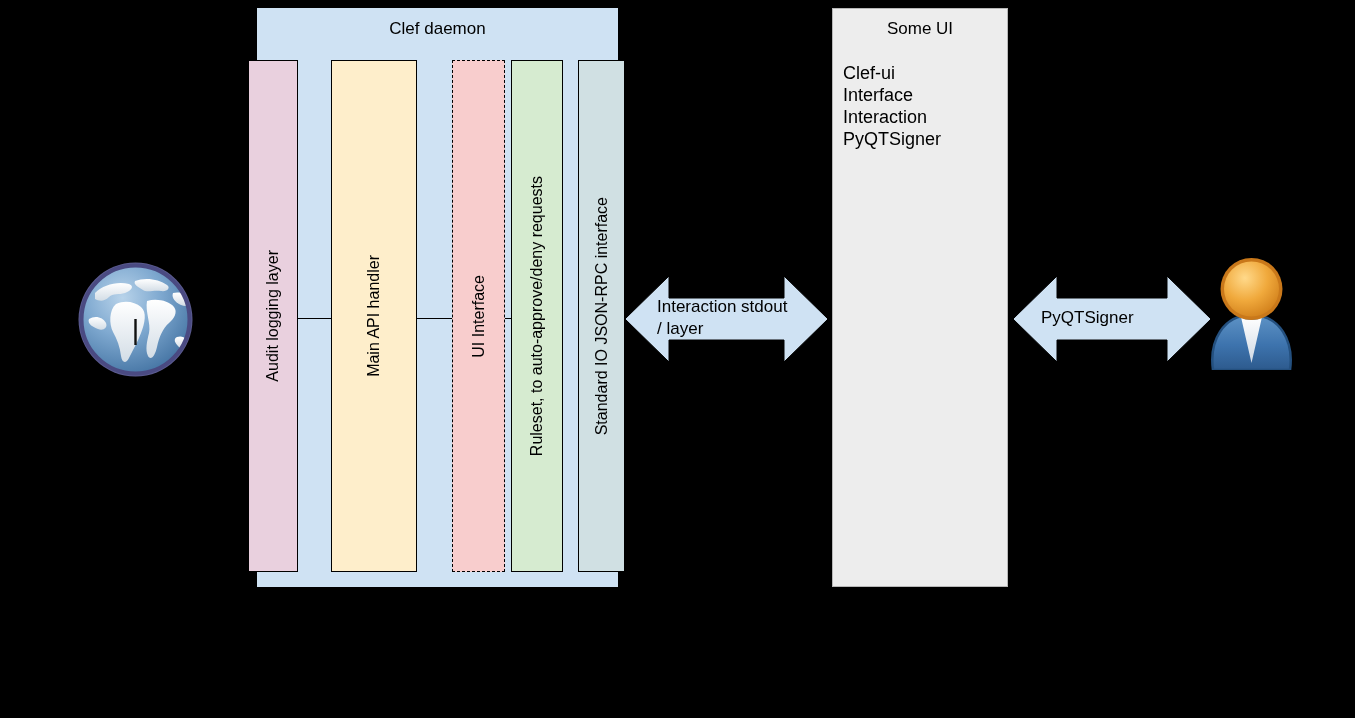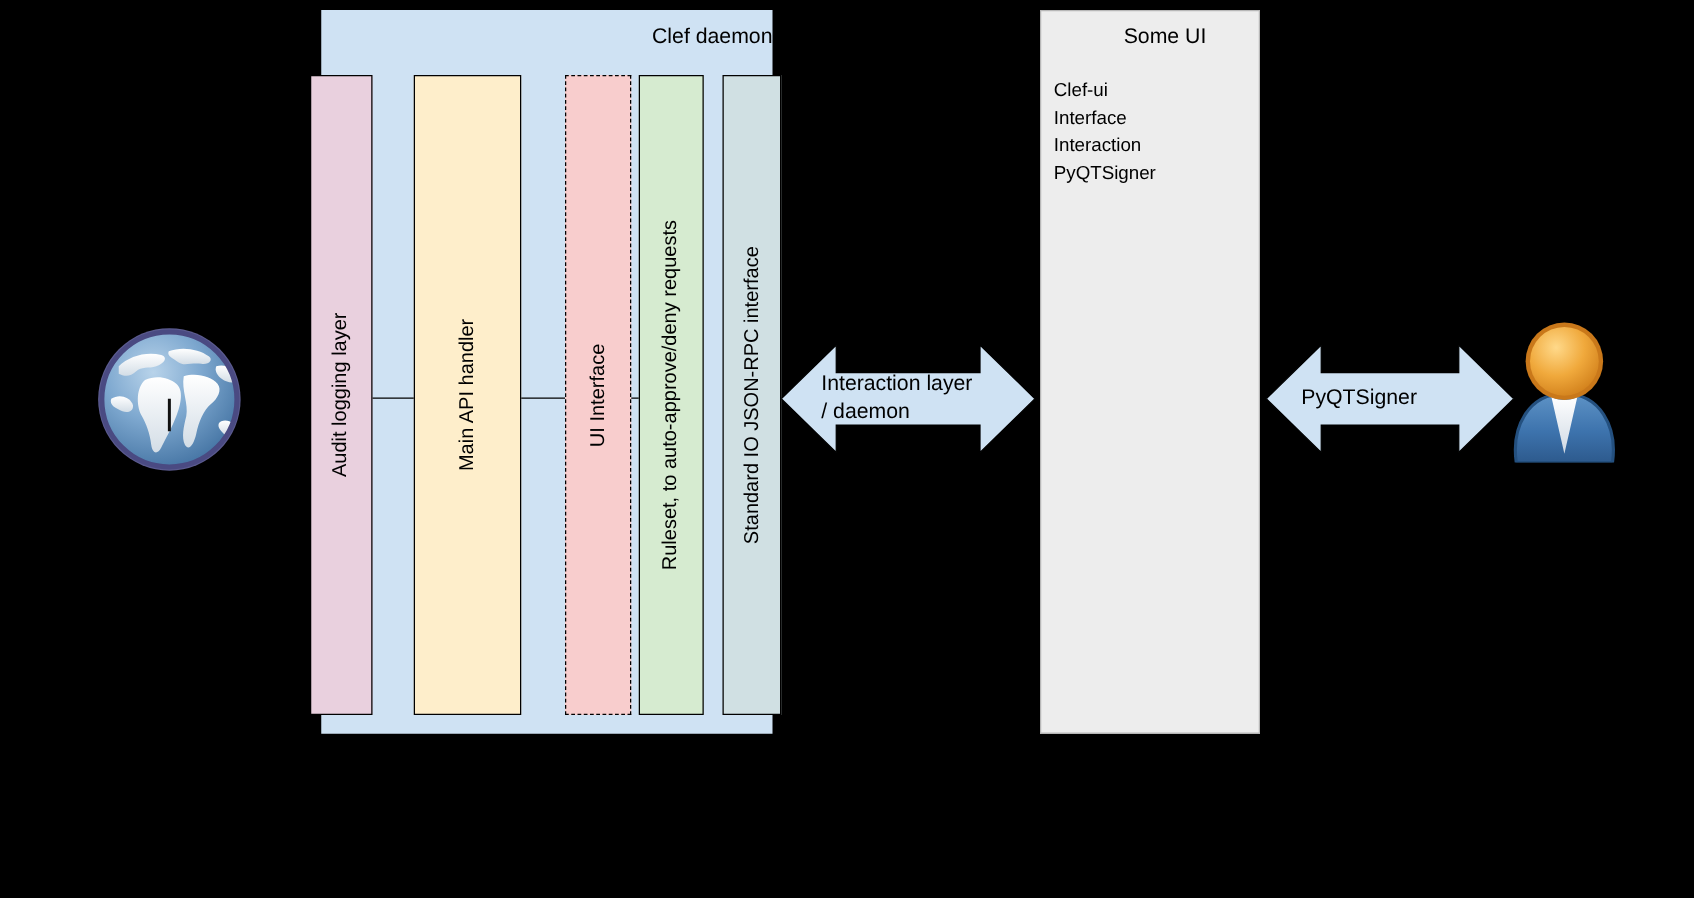"Clef daemon" #clef-title { text-align: right -> center }
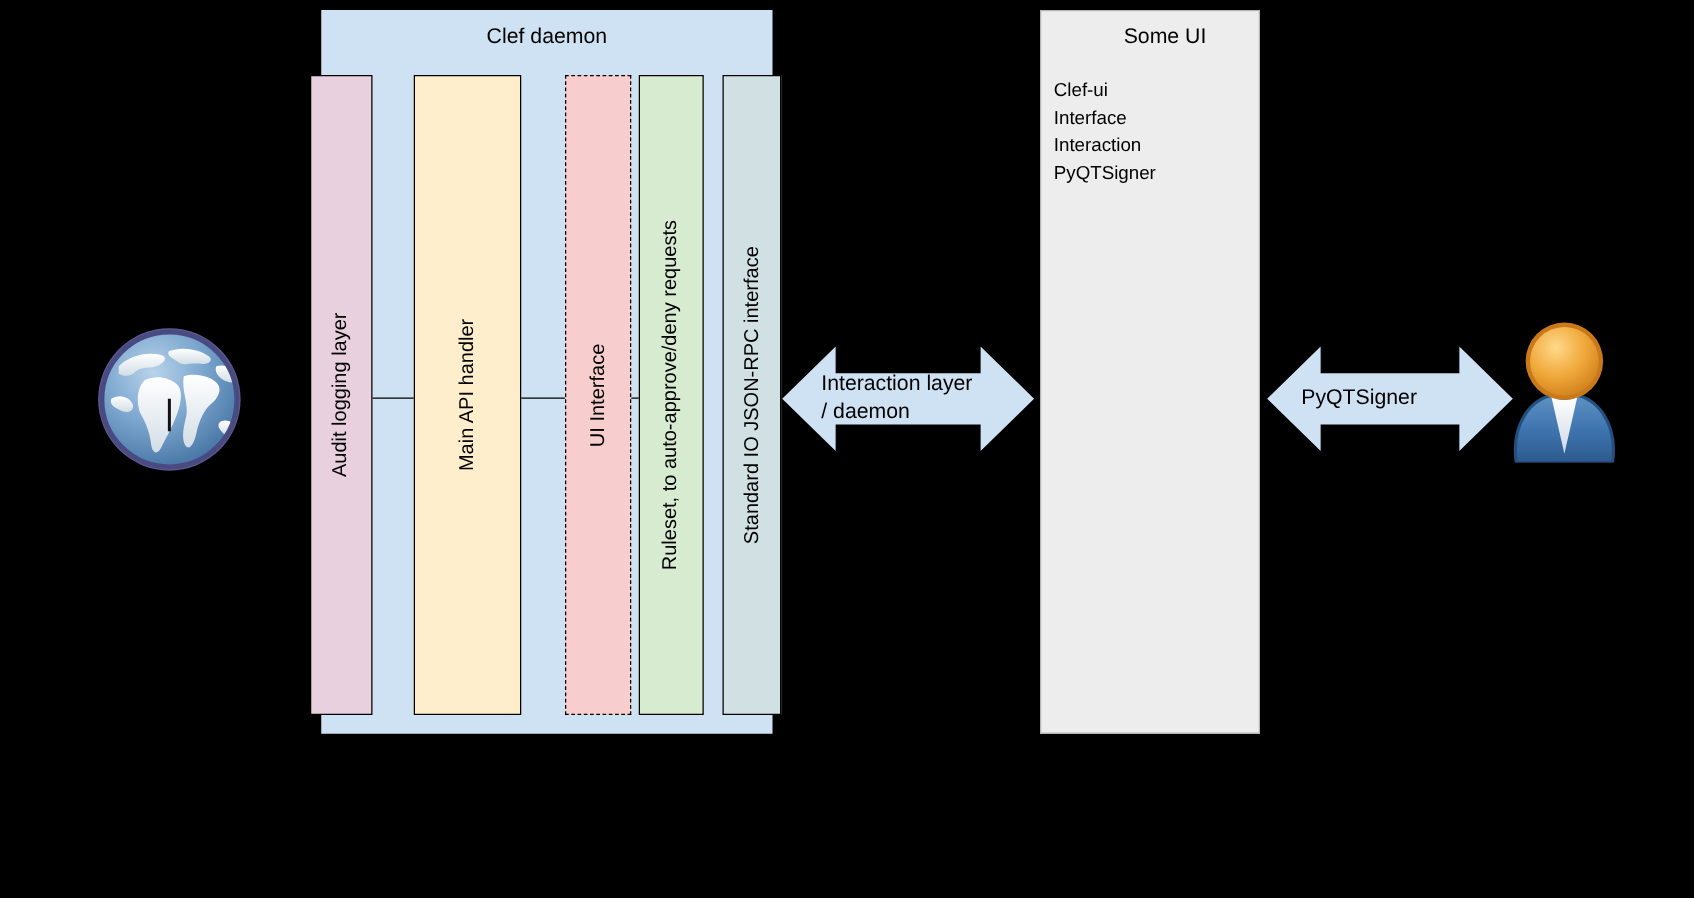"Some UI" #someui-title { padding-left: 12px -> none }
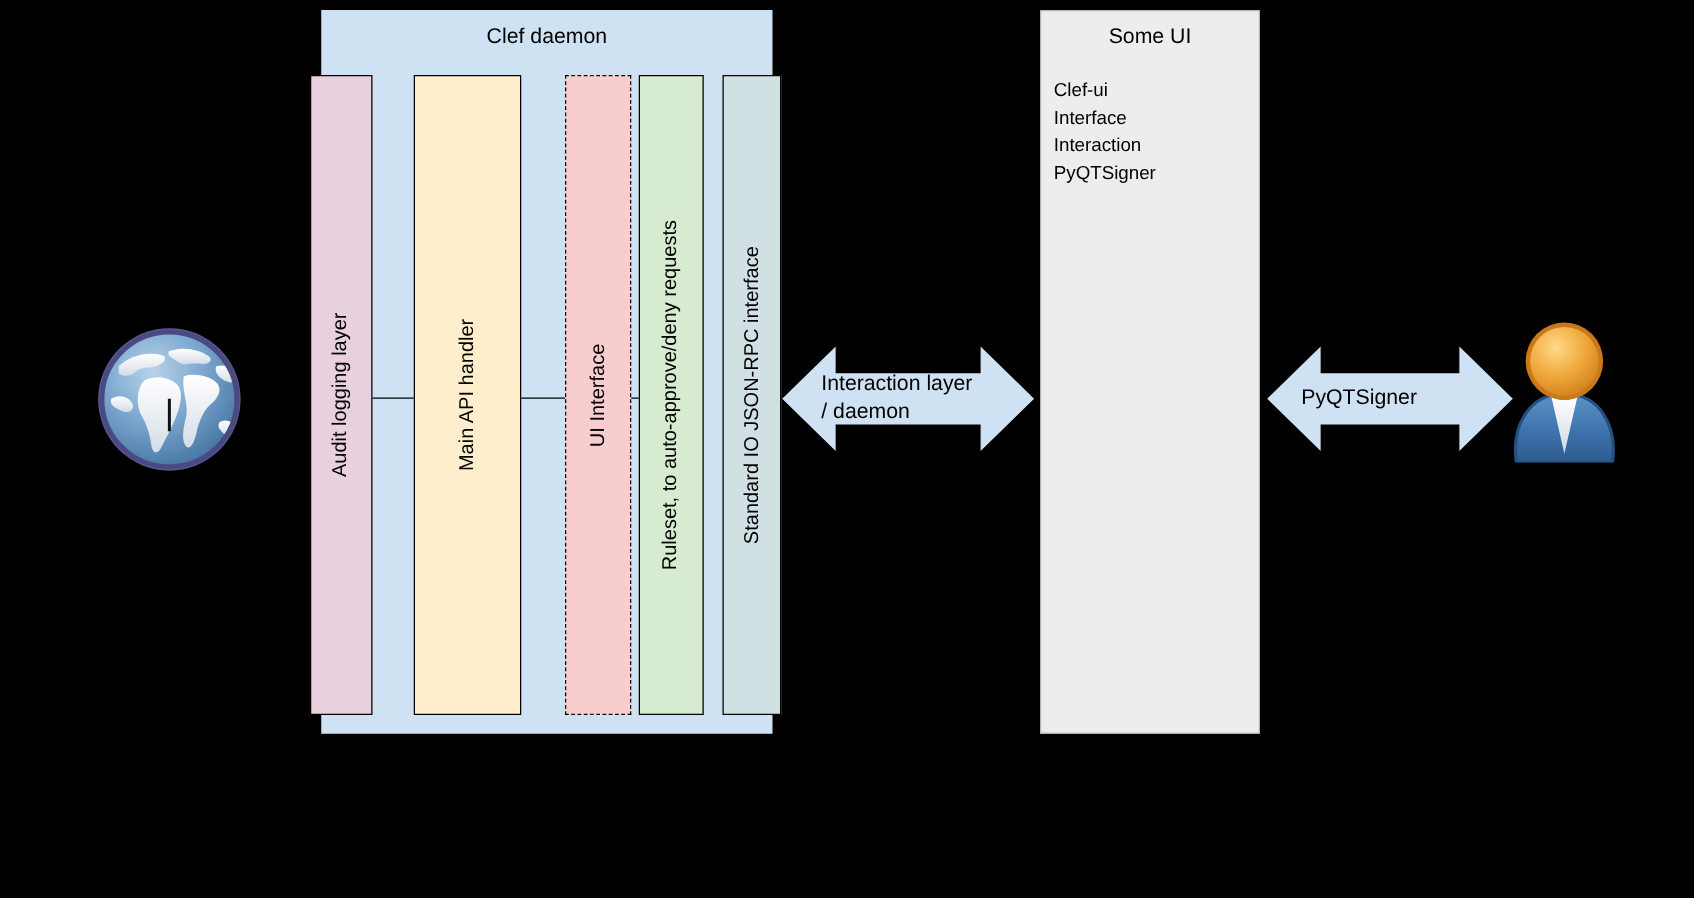"Clef-ui" #someui-list { font-size: 15px -> 18px }
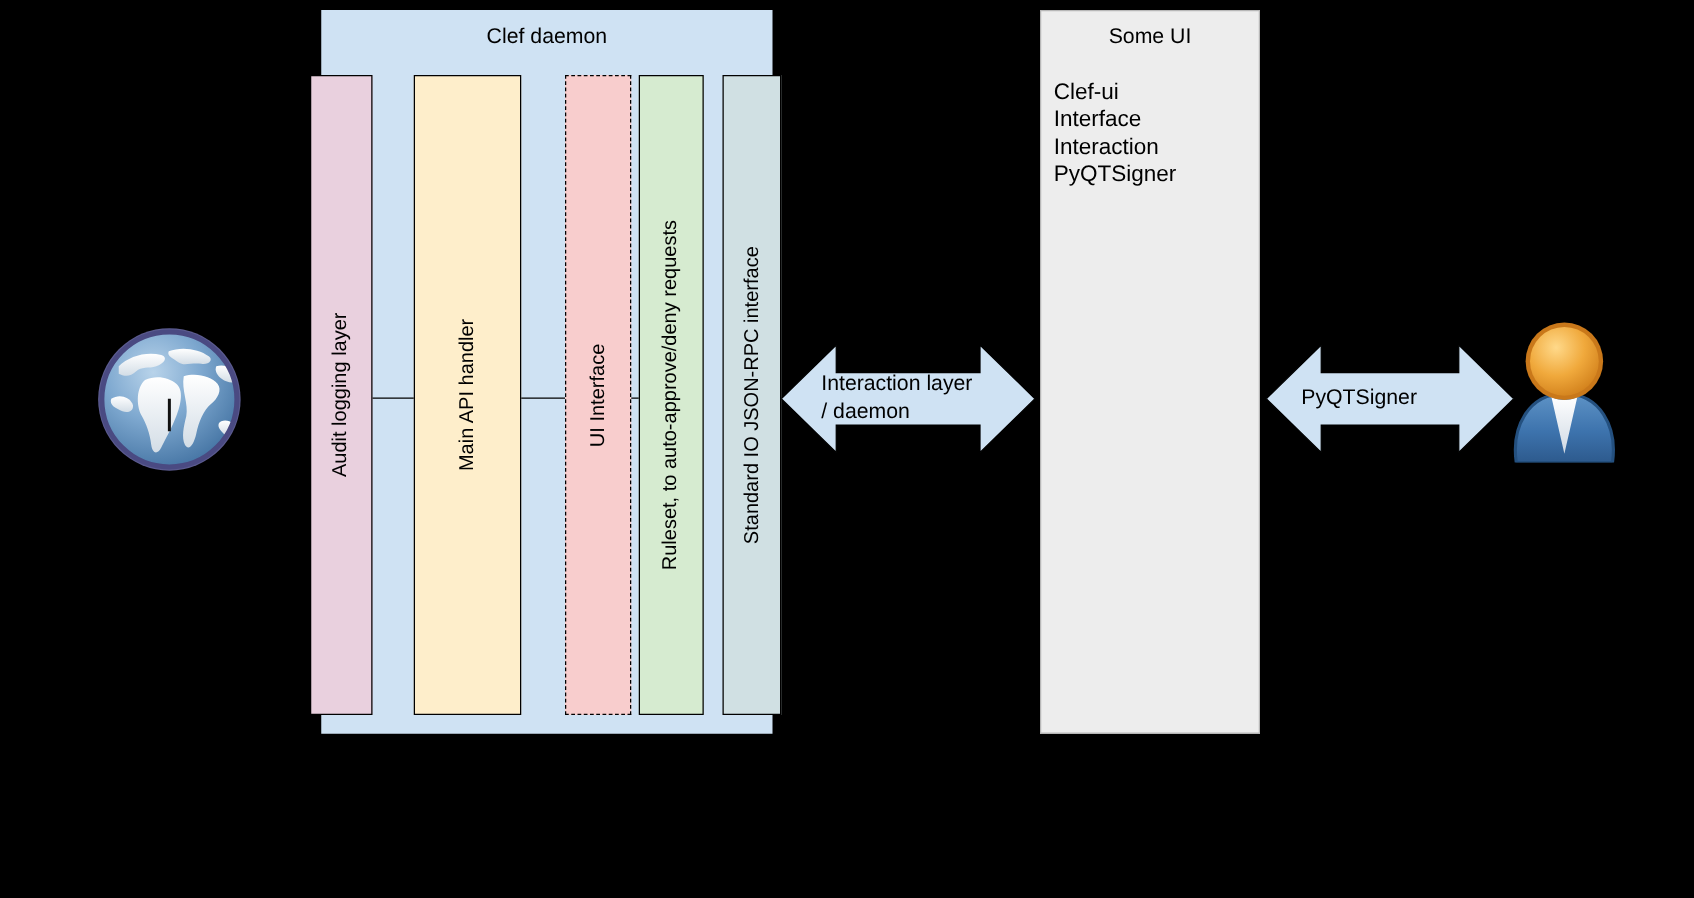"Interaction layer" div { text: layer -> stdout }
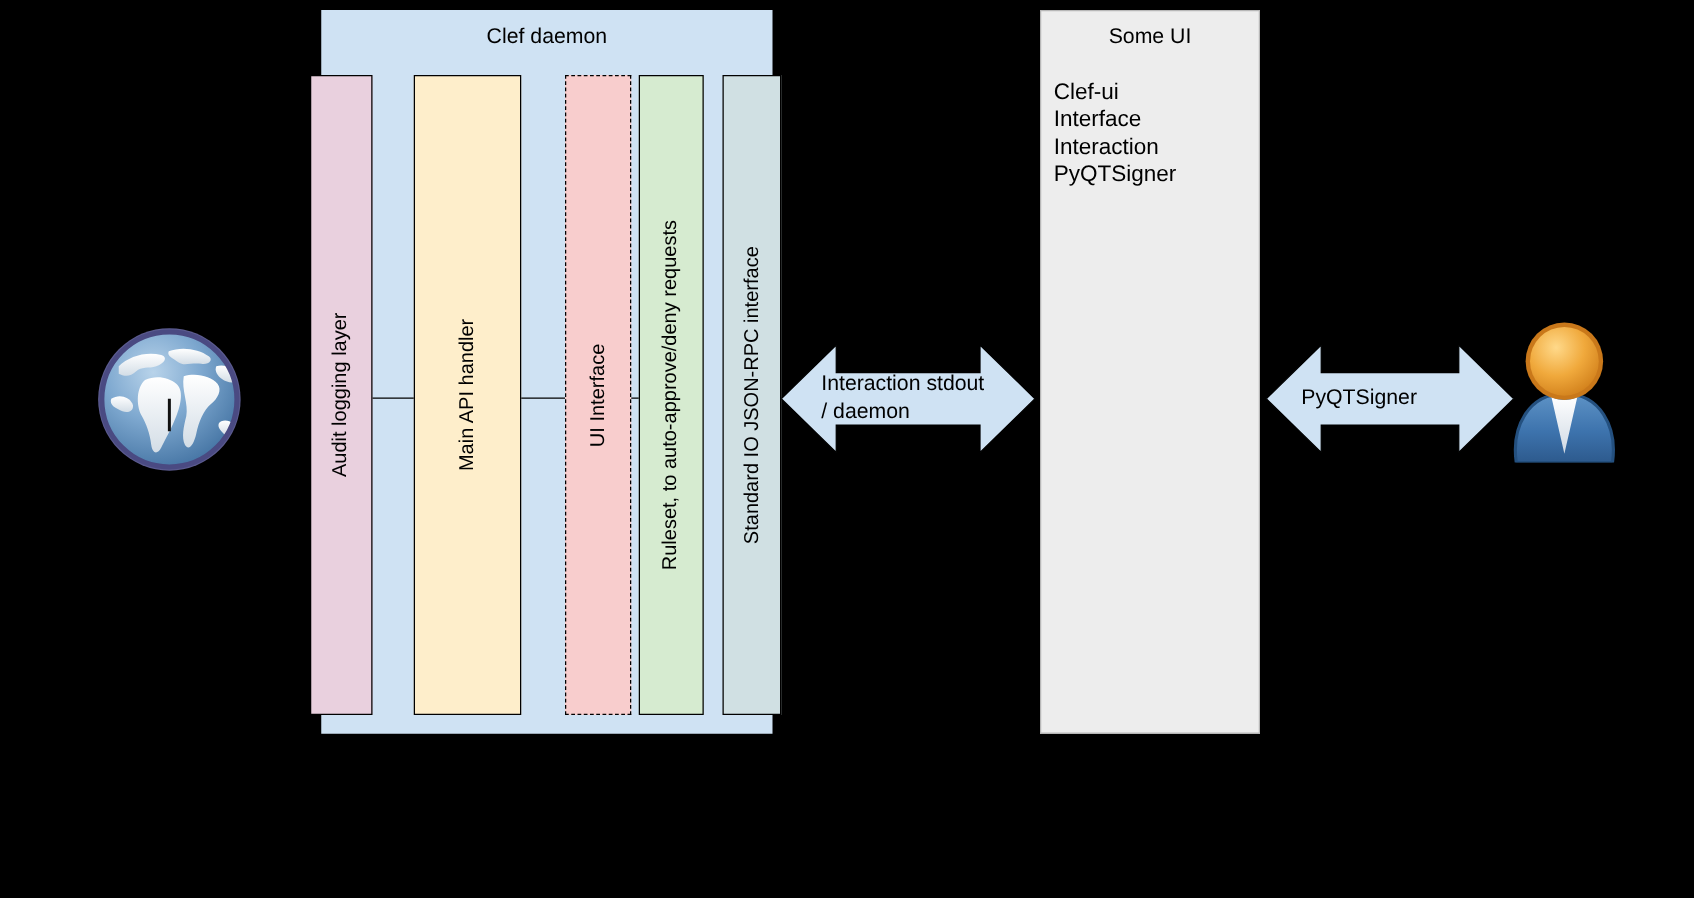"/ daemon" div { text: daemon -> layer }
